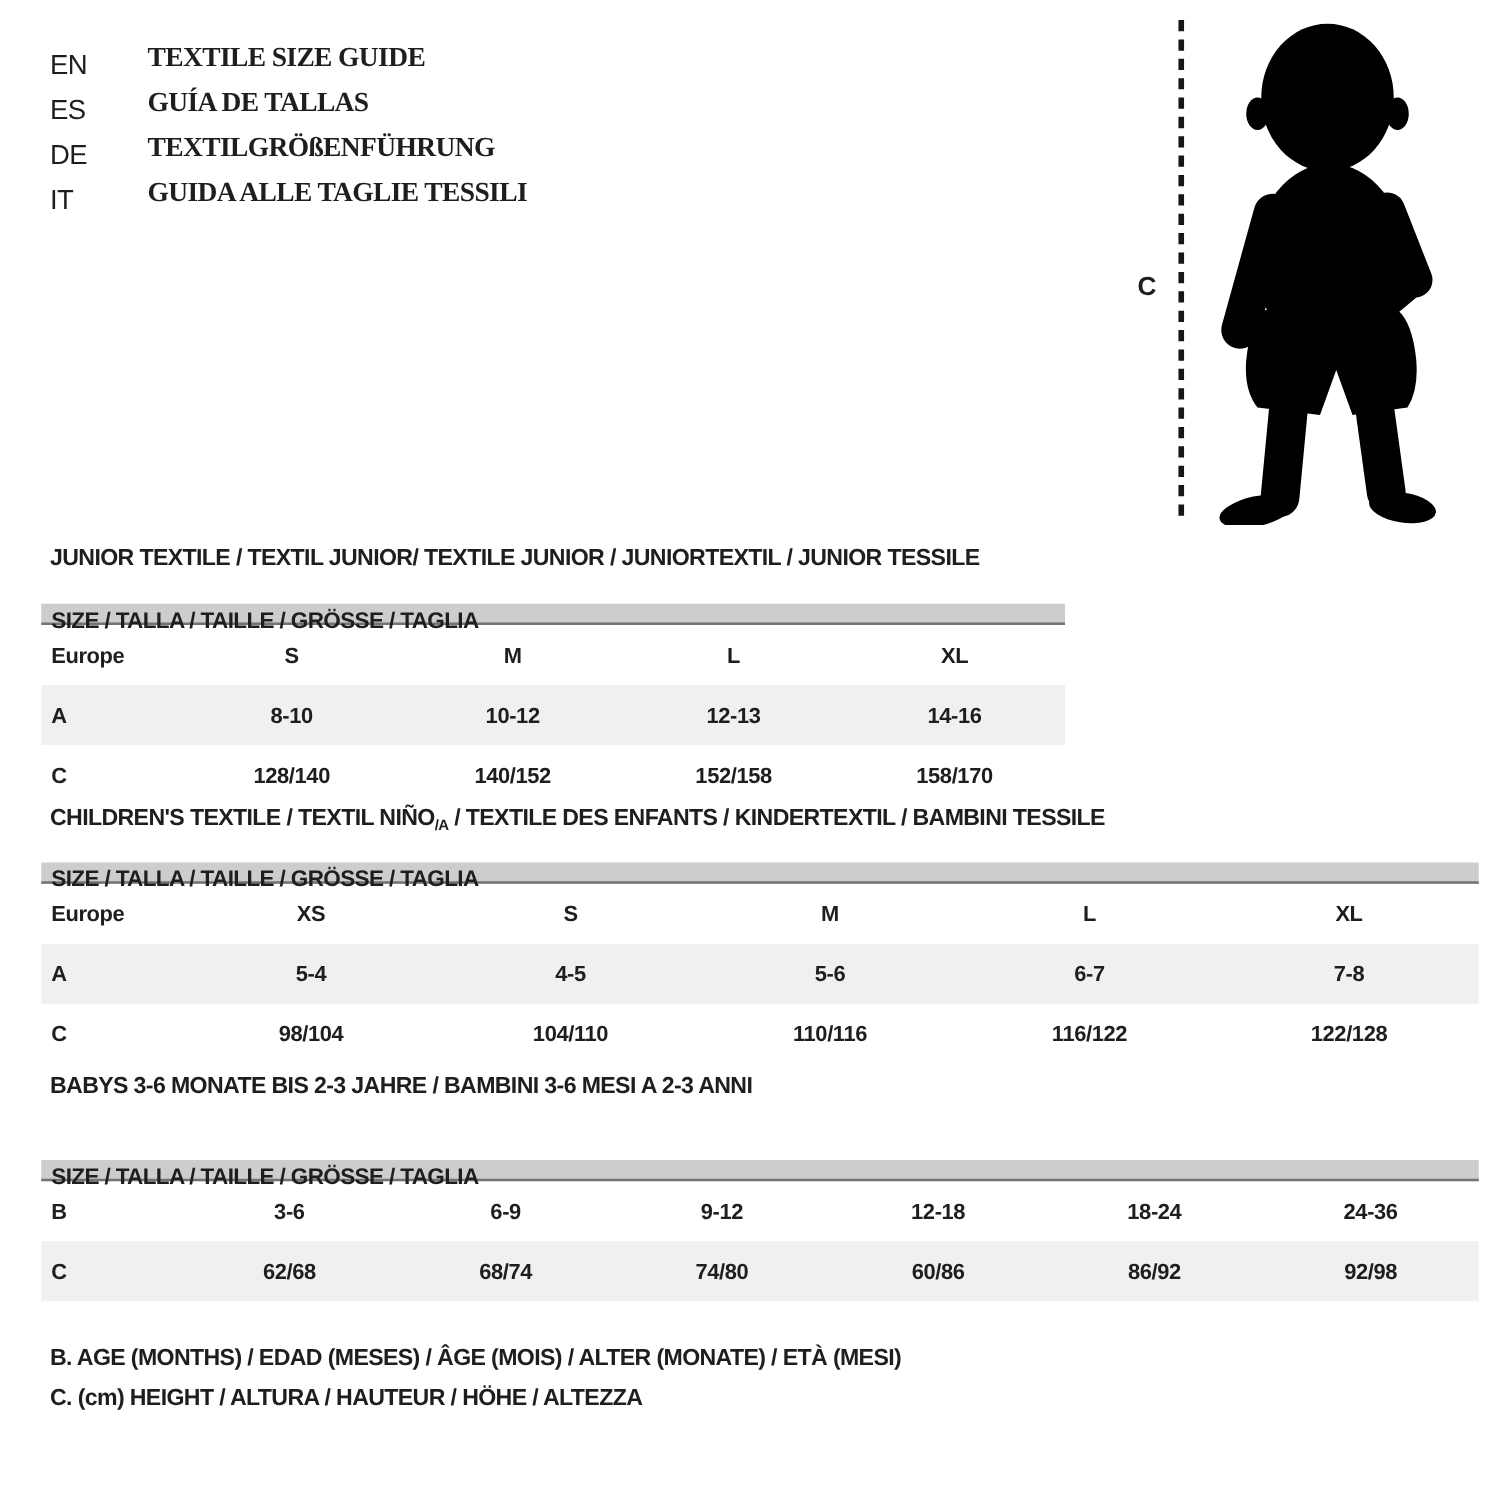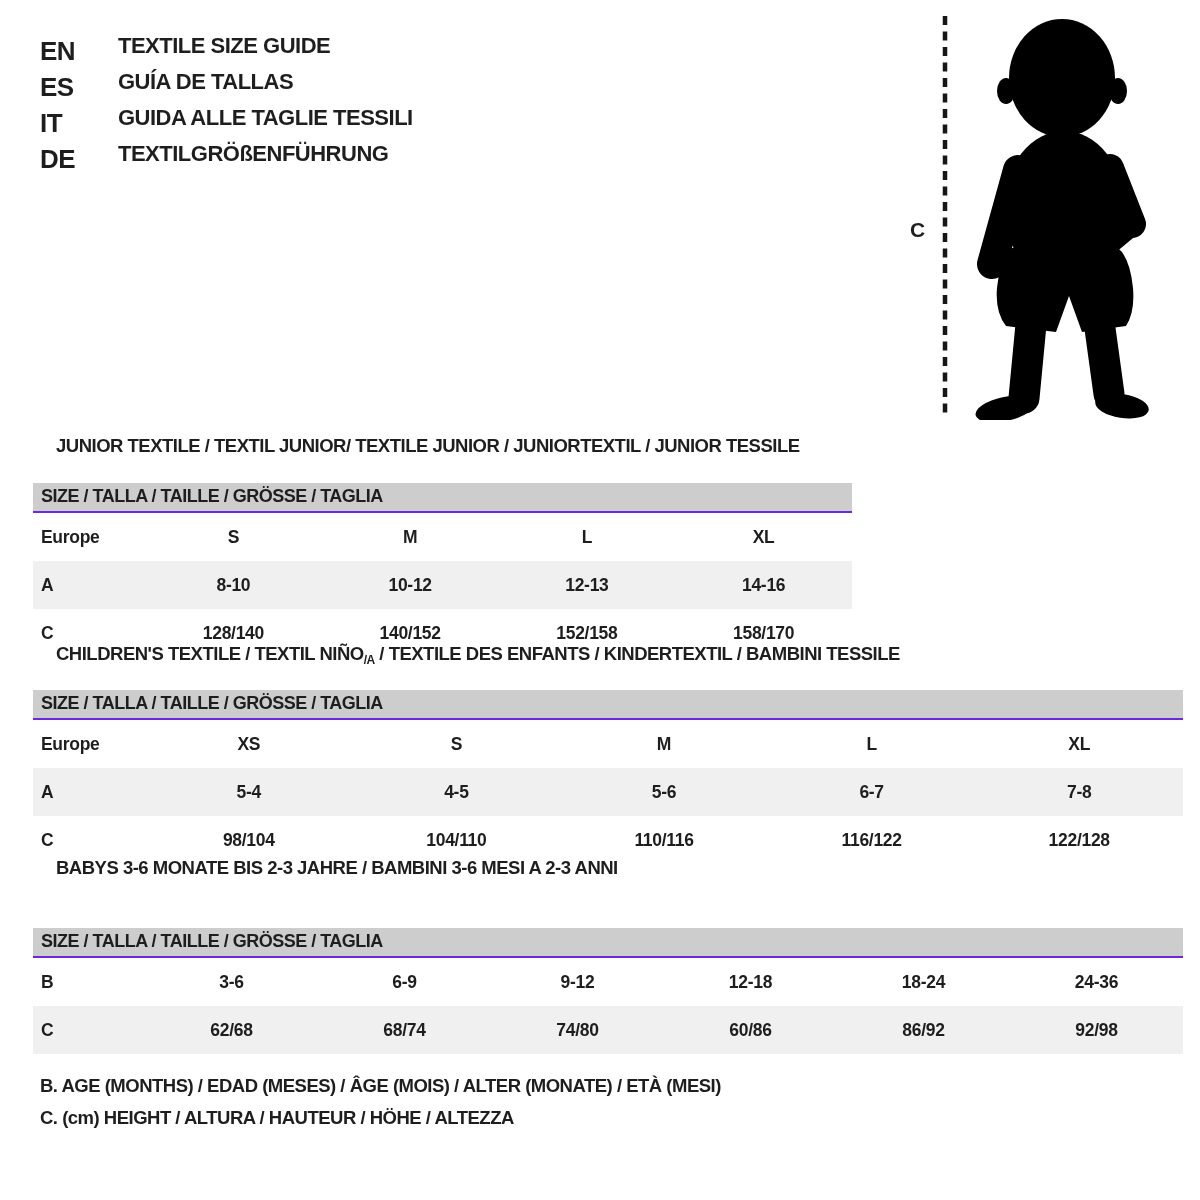"EN" .lang-code { font-size: 26px -> 22px; font-weight: 700 -> 400 }
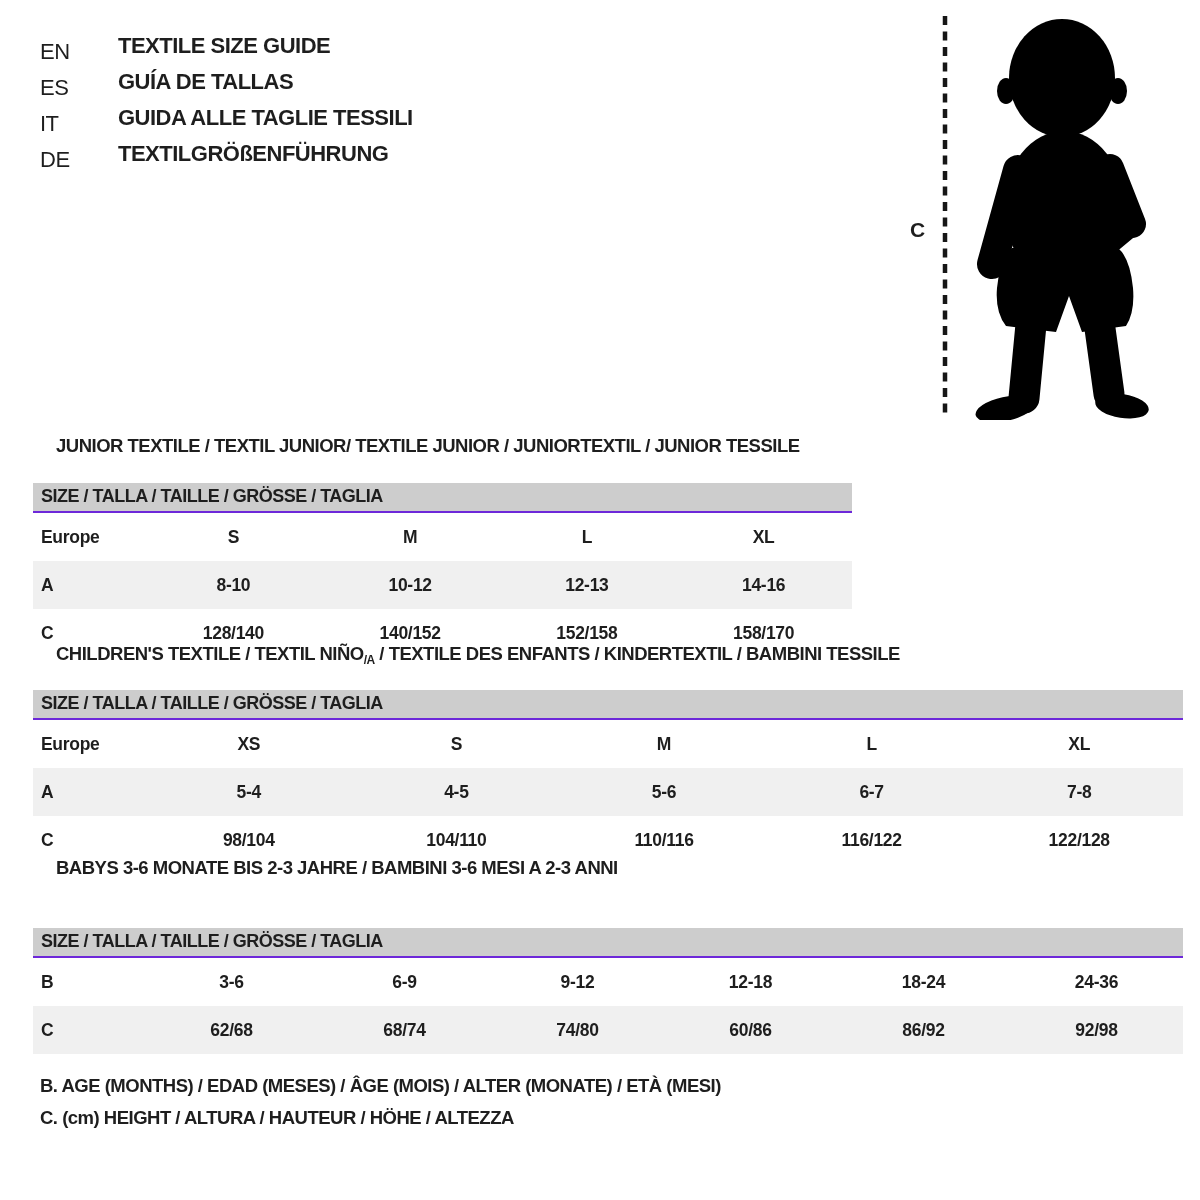"TEXTILE SIZE GUIDE" .lang-label { font-family: none -> Liberation Serif, serif }
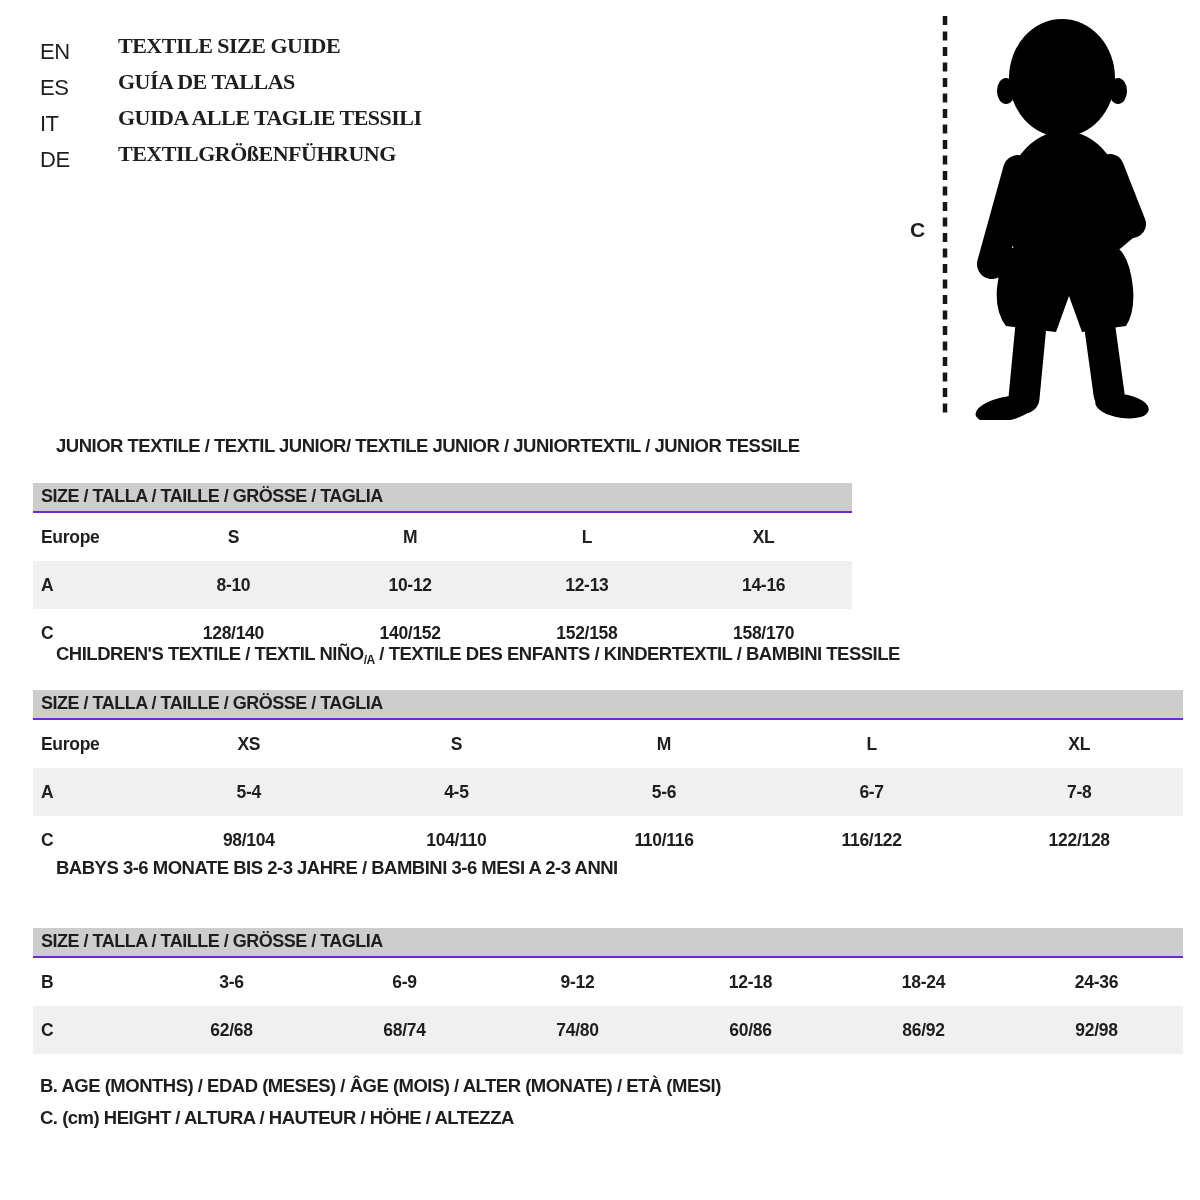"IT" div.lang-row { order: before "DE" -> after "DE" }
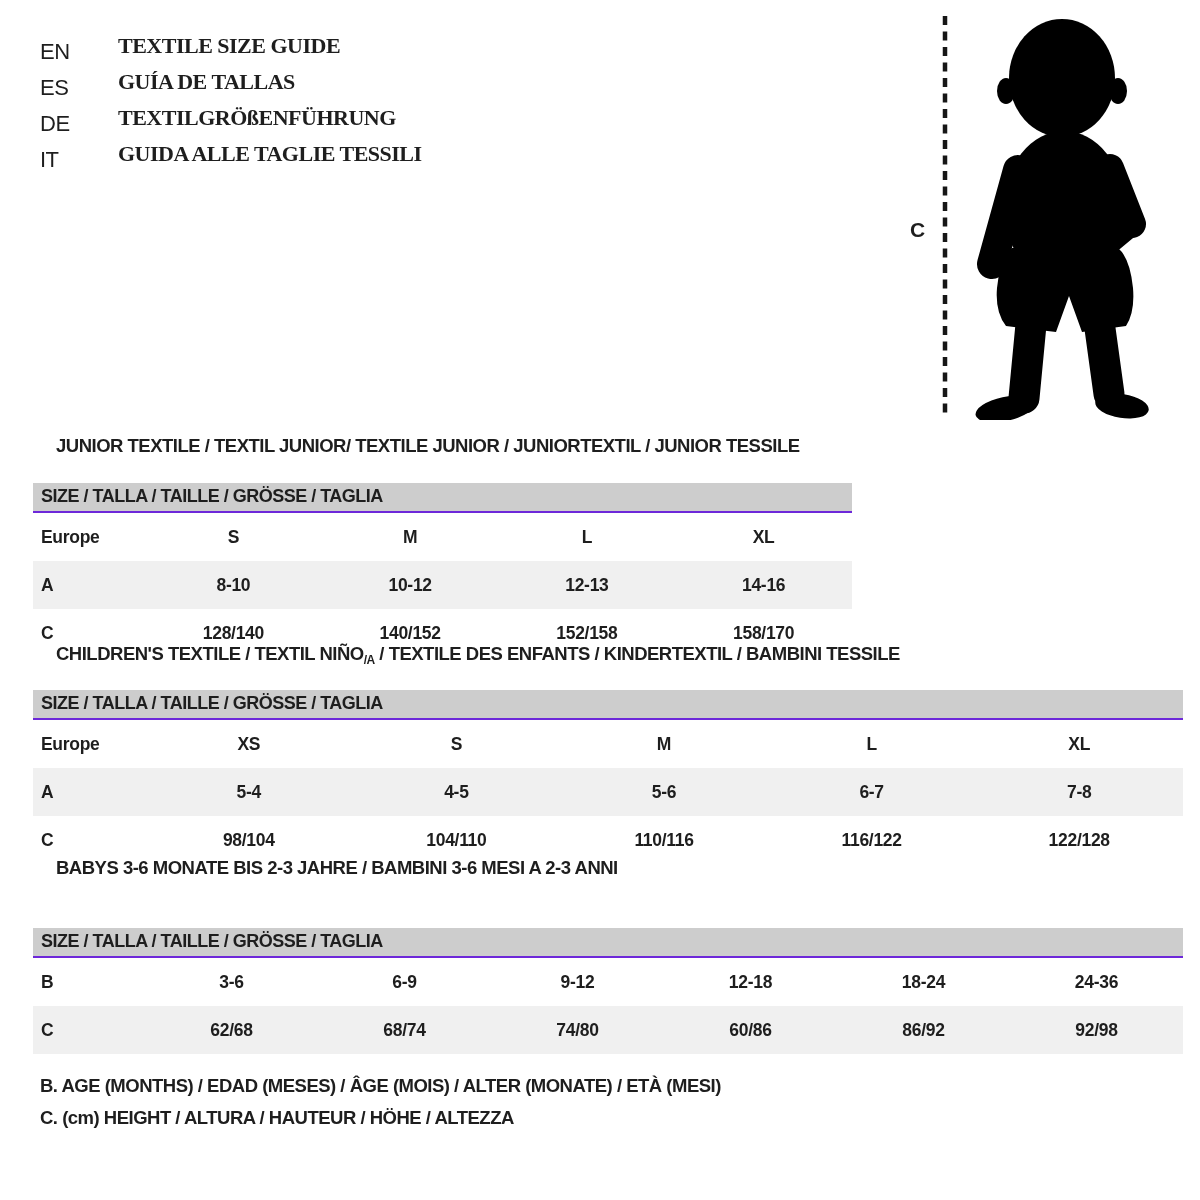"JUNIOR TEXTILE / TEXTIL JUNIOR/" .section-title { margin-left: 16px -> none }
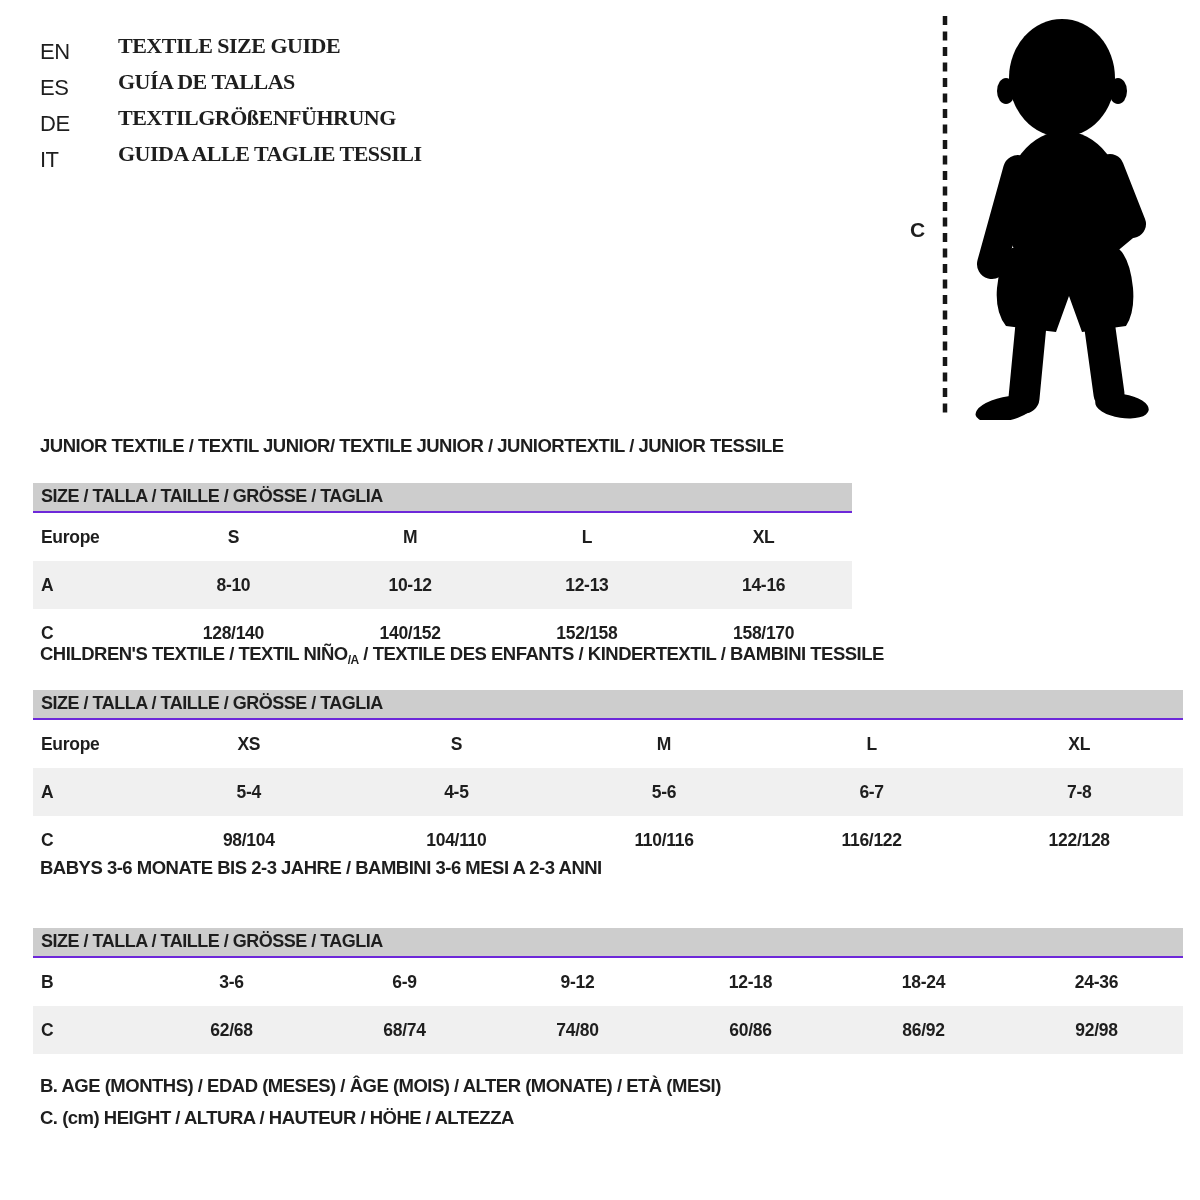"SIZE / TALLA / TAILLE" .size-bar { border-bottom: 2px solid #6d28d9 -> 2px solid #737373; height: 30px -> 17px }
